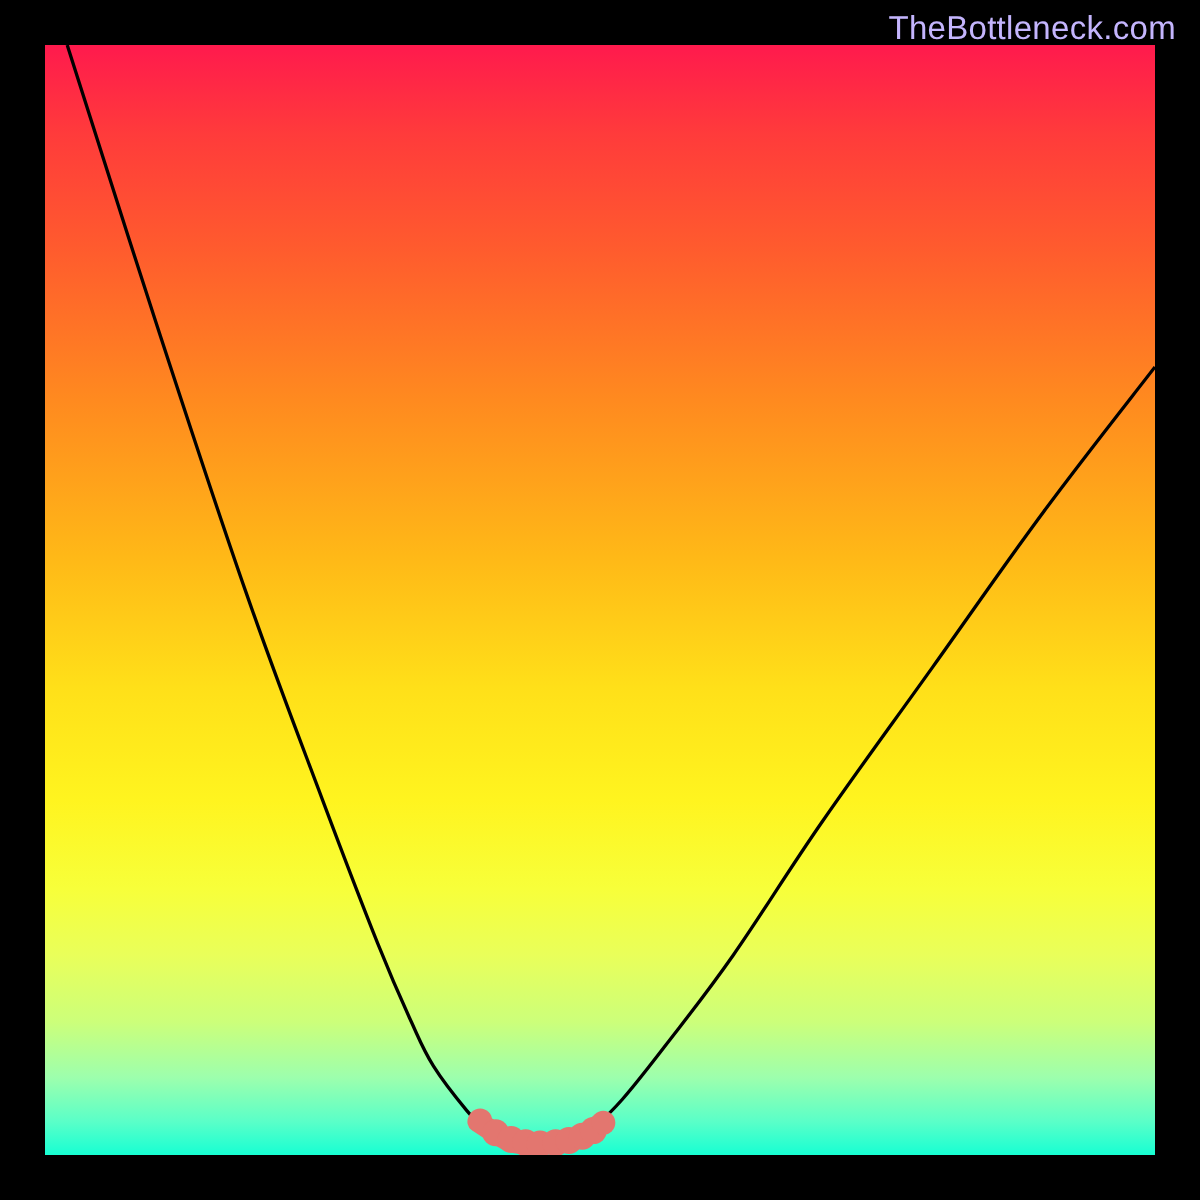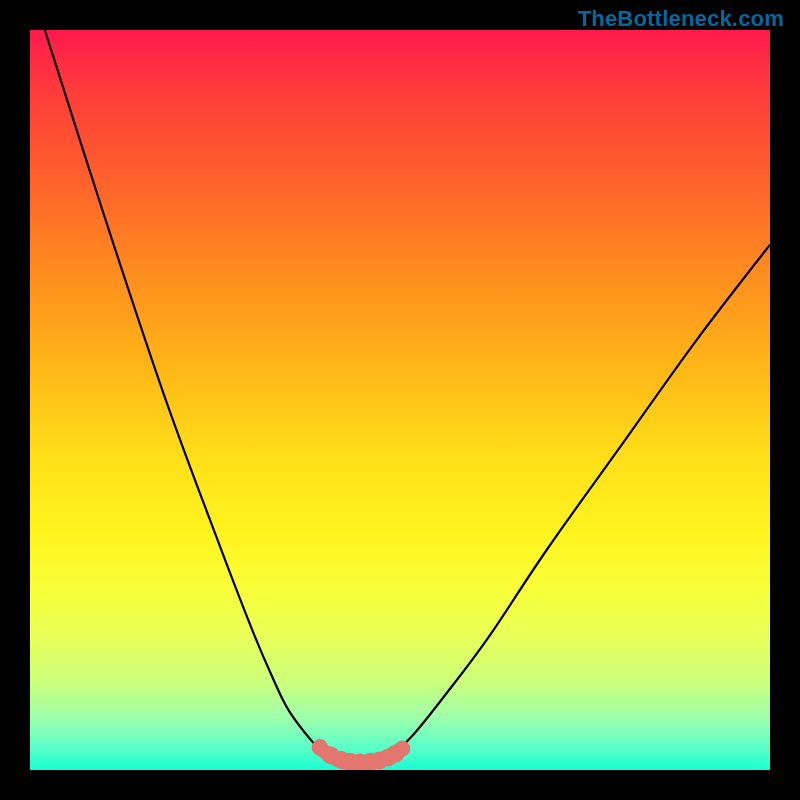"TheBottleneck.com" .watermark { color: #0369a1 -> #c4b5fd; font-weight: 700 -> 400 }
